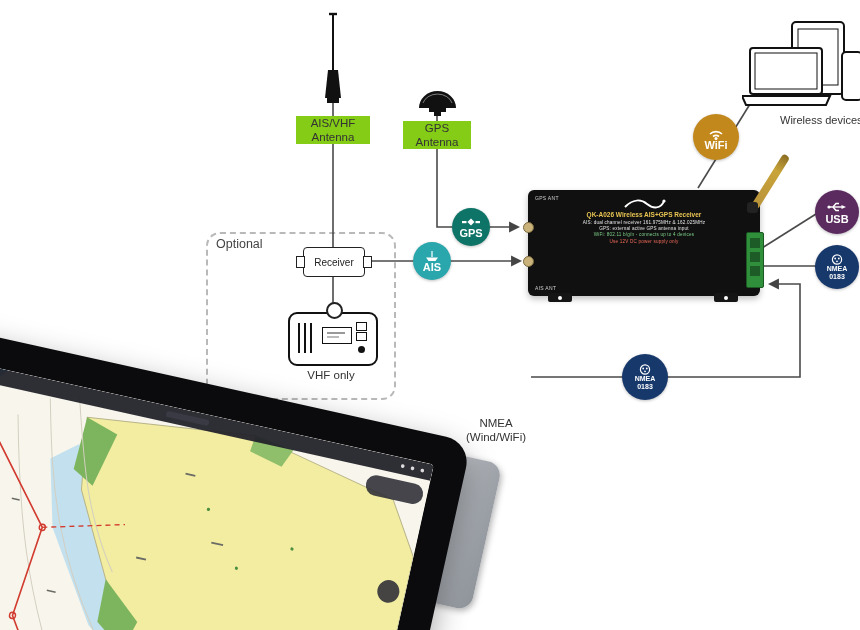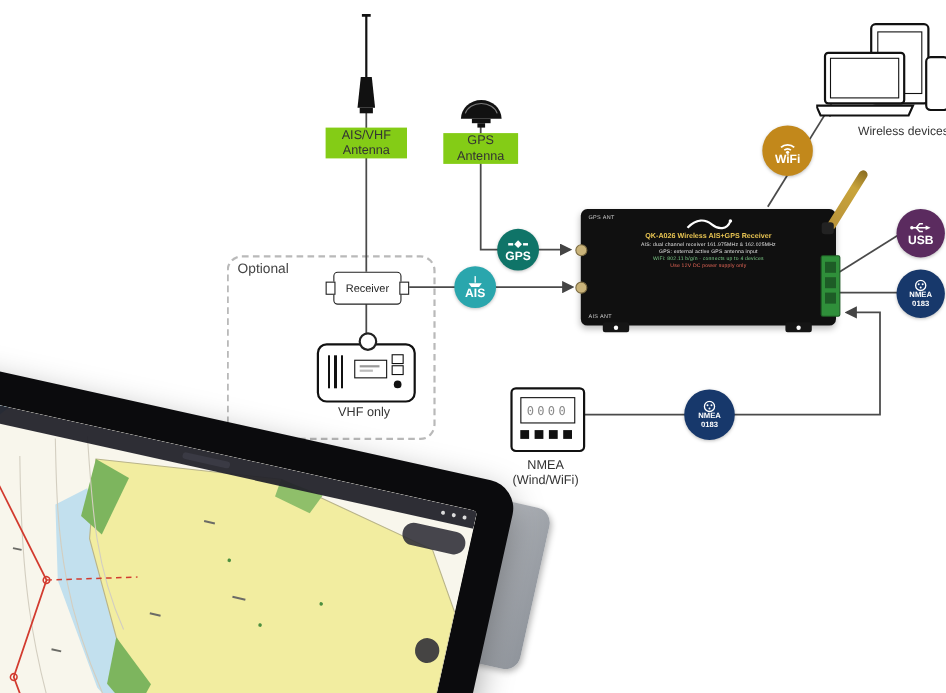"0000" div.inst { html: <div> <span>0000</span> <span> <i></i> <i></i> <i></i> <i></i> </span> </div> -> none }
